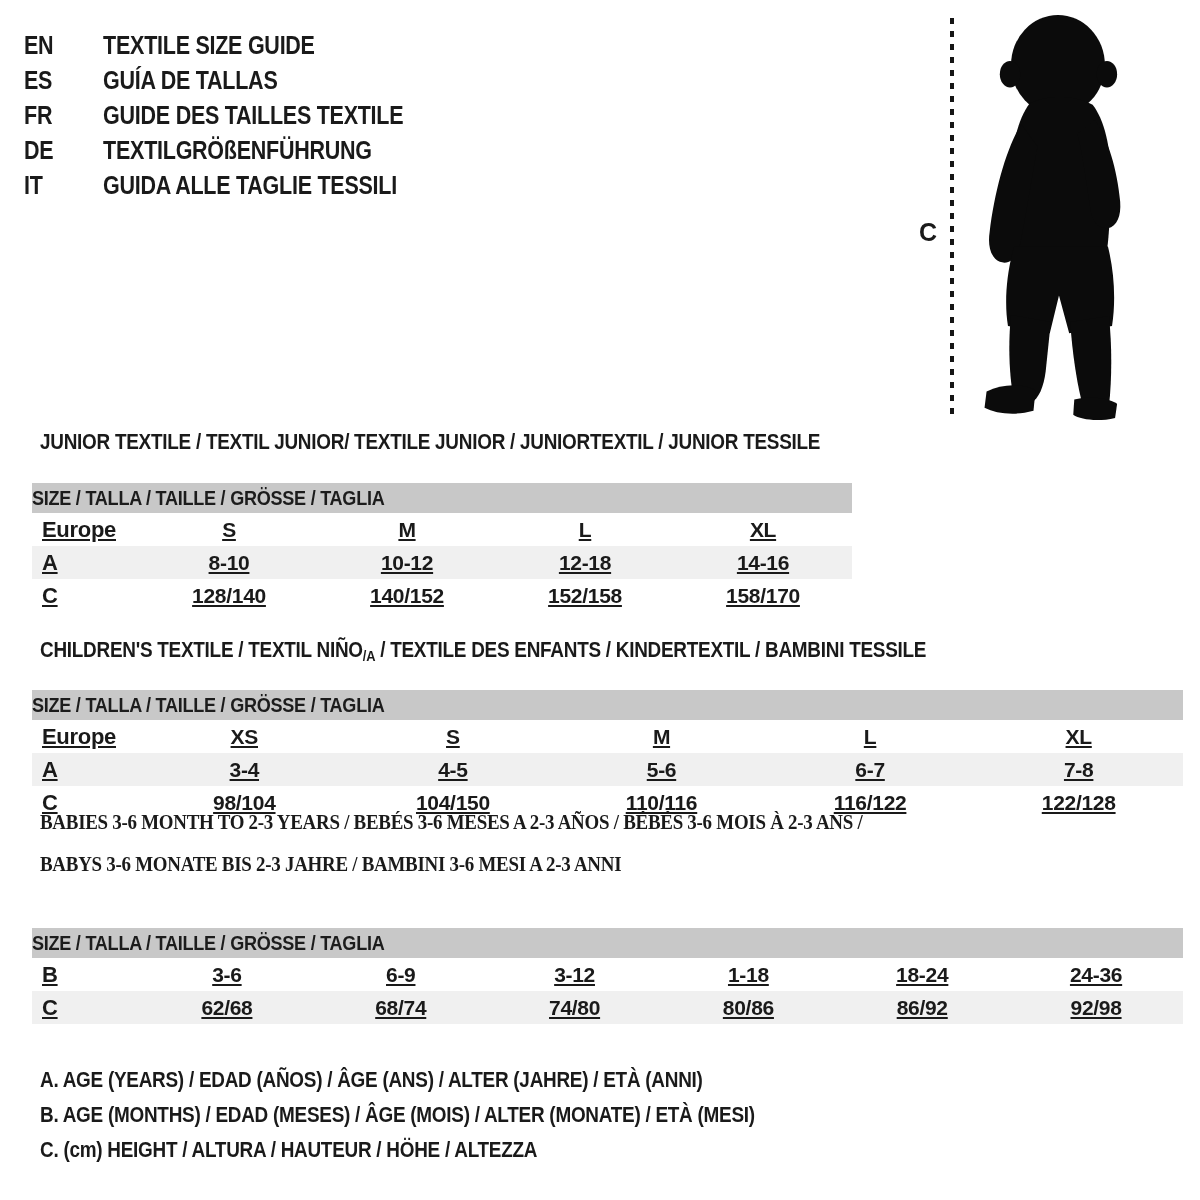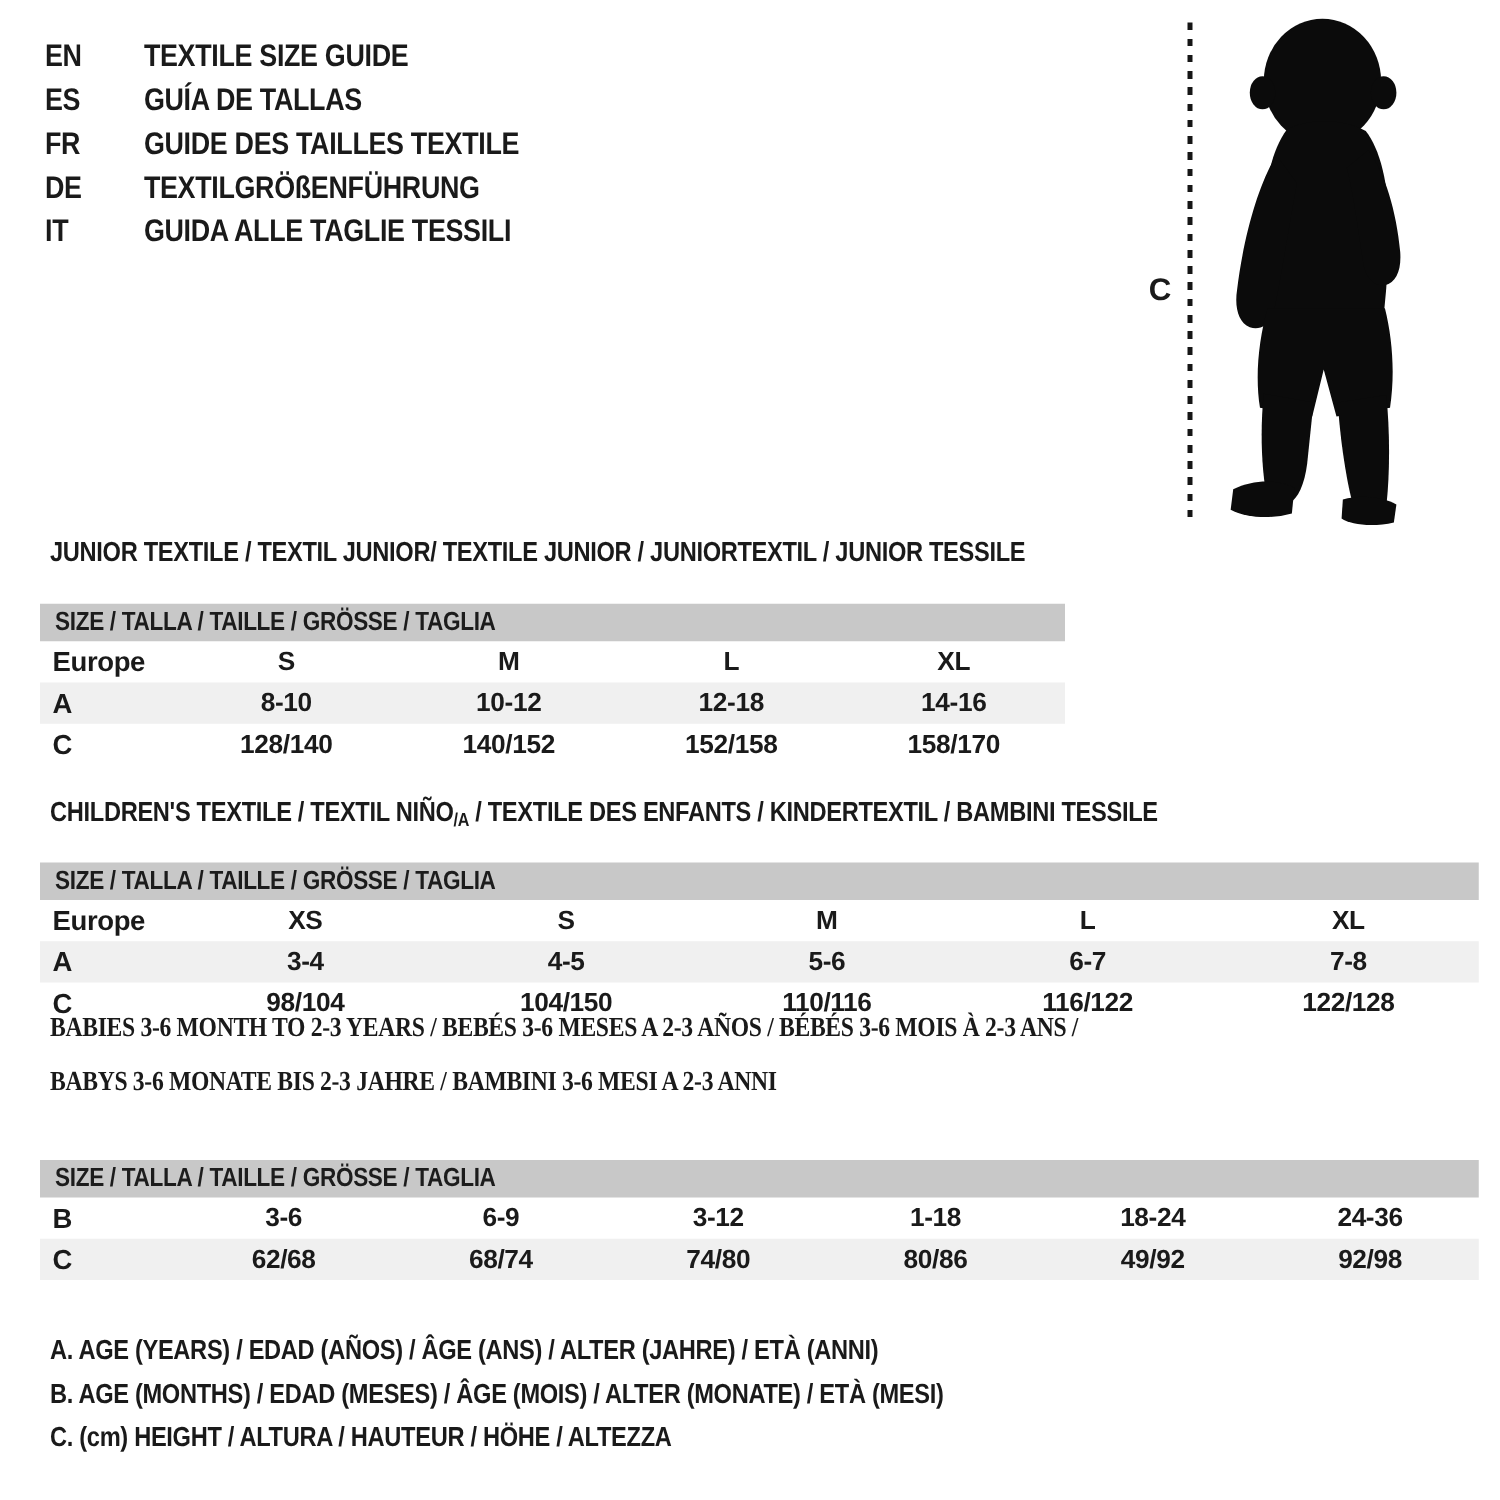"EN" .lang-block { left: 36px -> 24px }
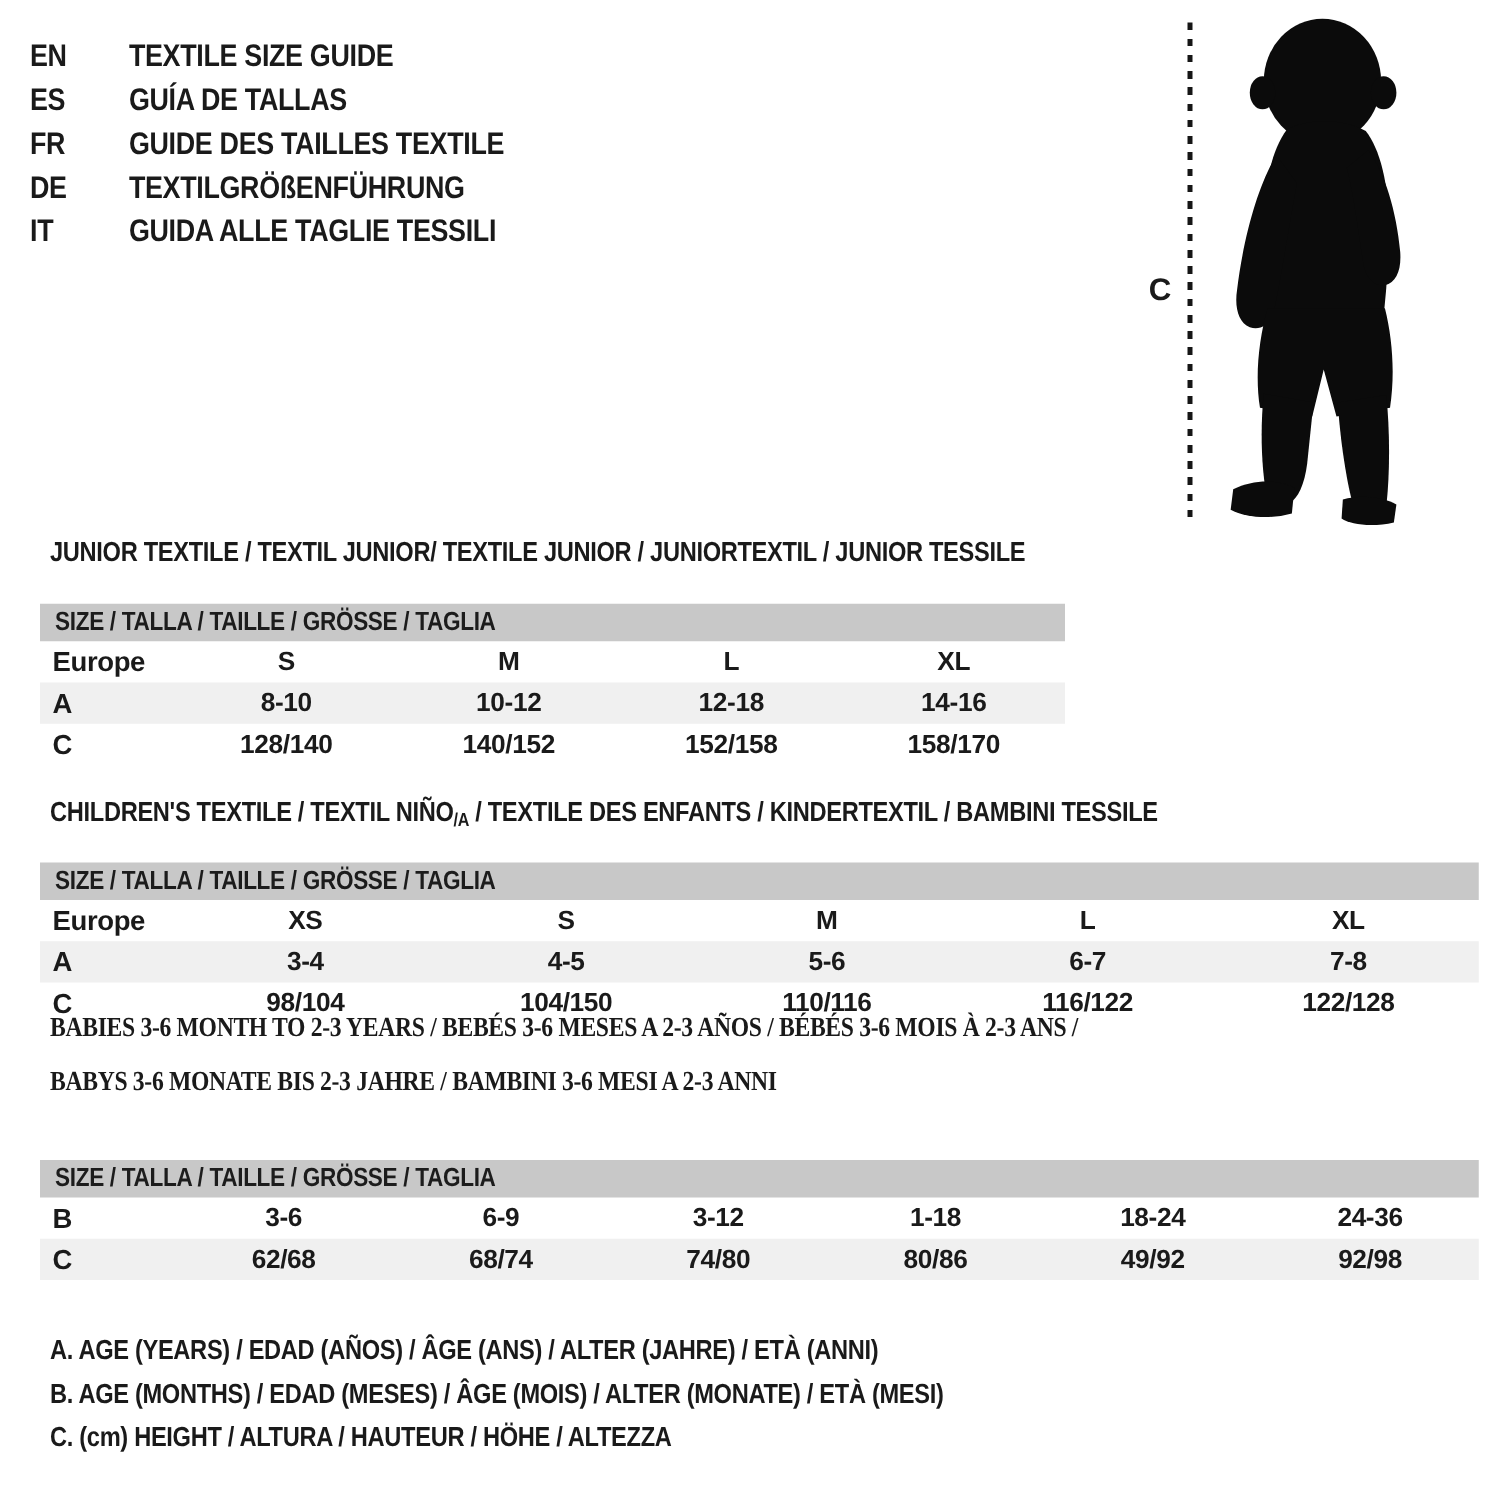"SIZE / TALLA / TAILLE" .thead { padding-left: 12px -> none }
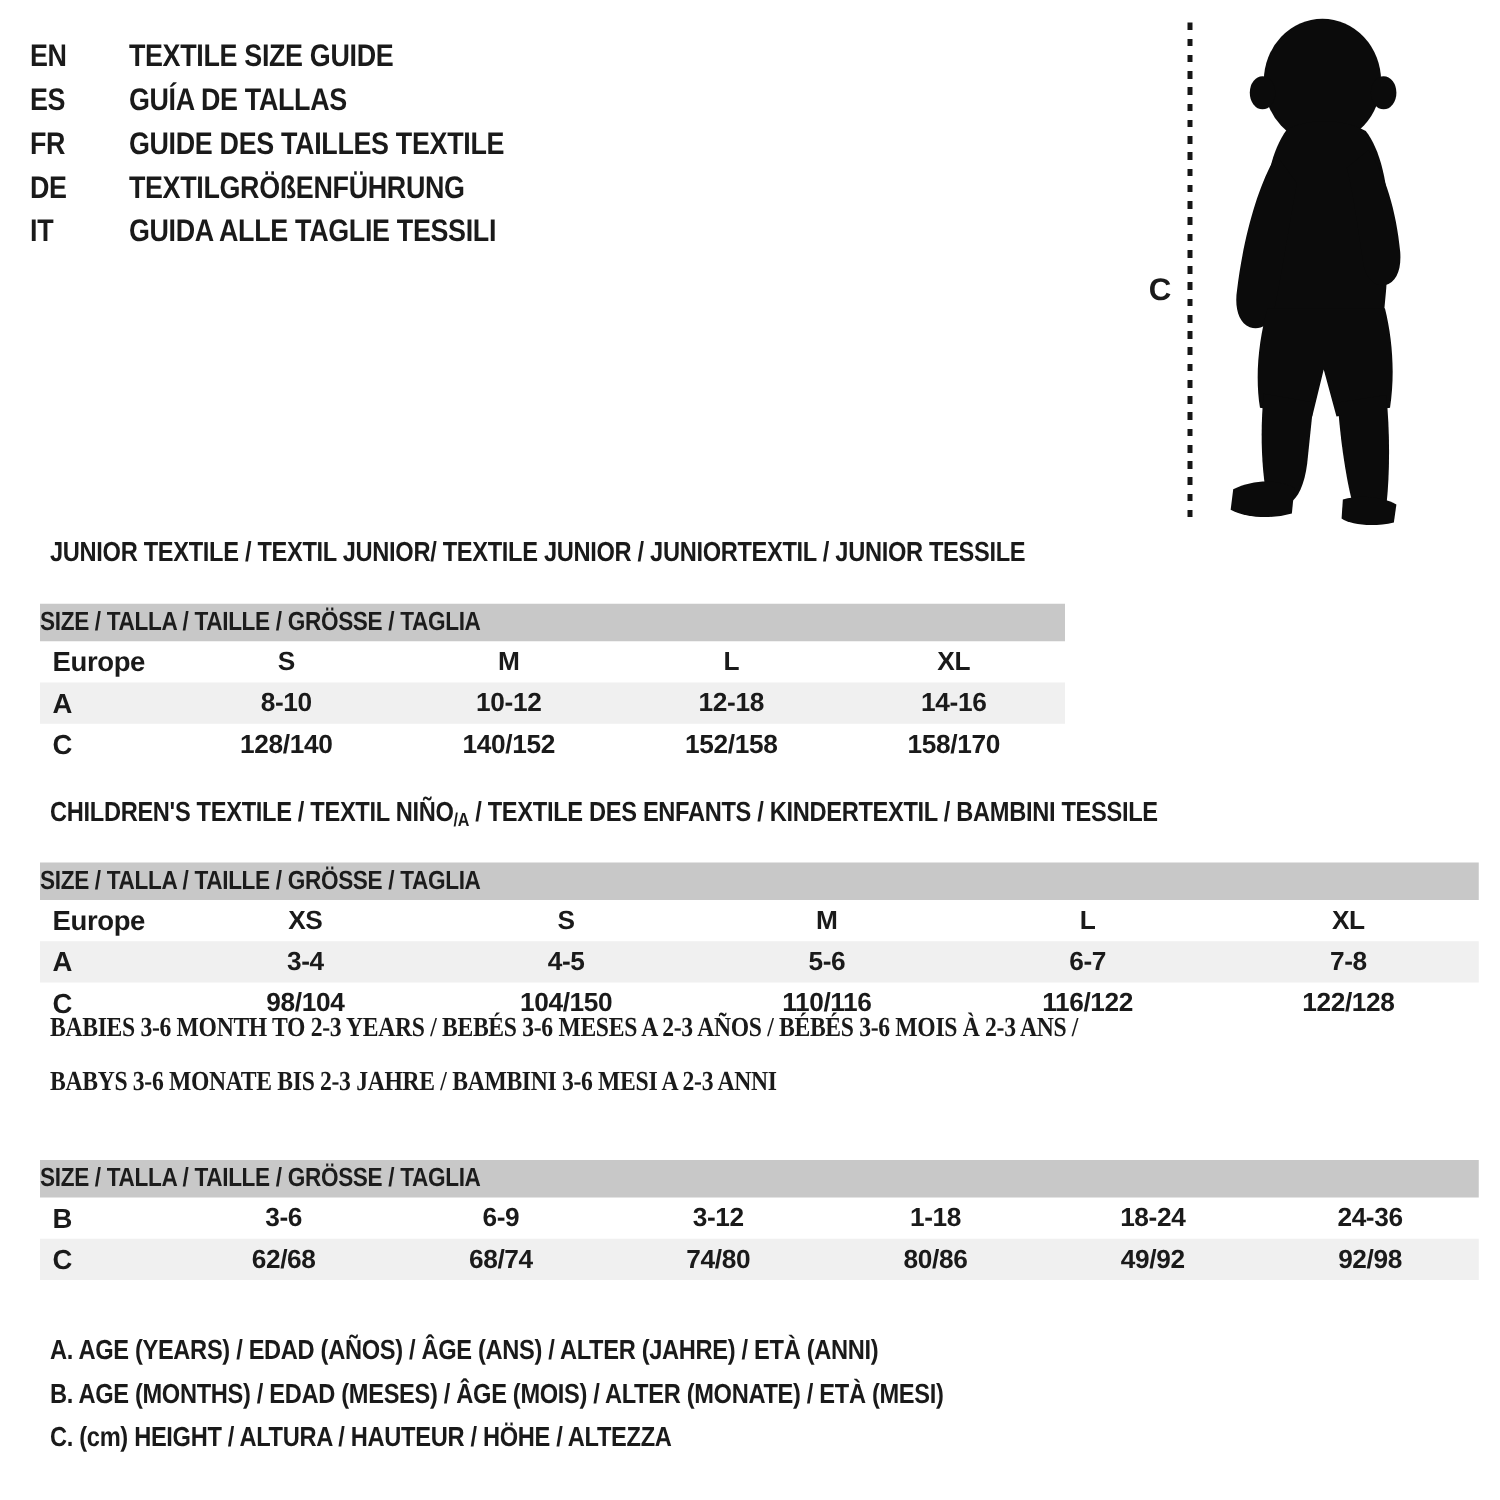"Europe" .trow { text-decoration: none -> underline }
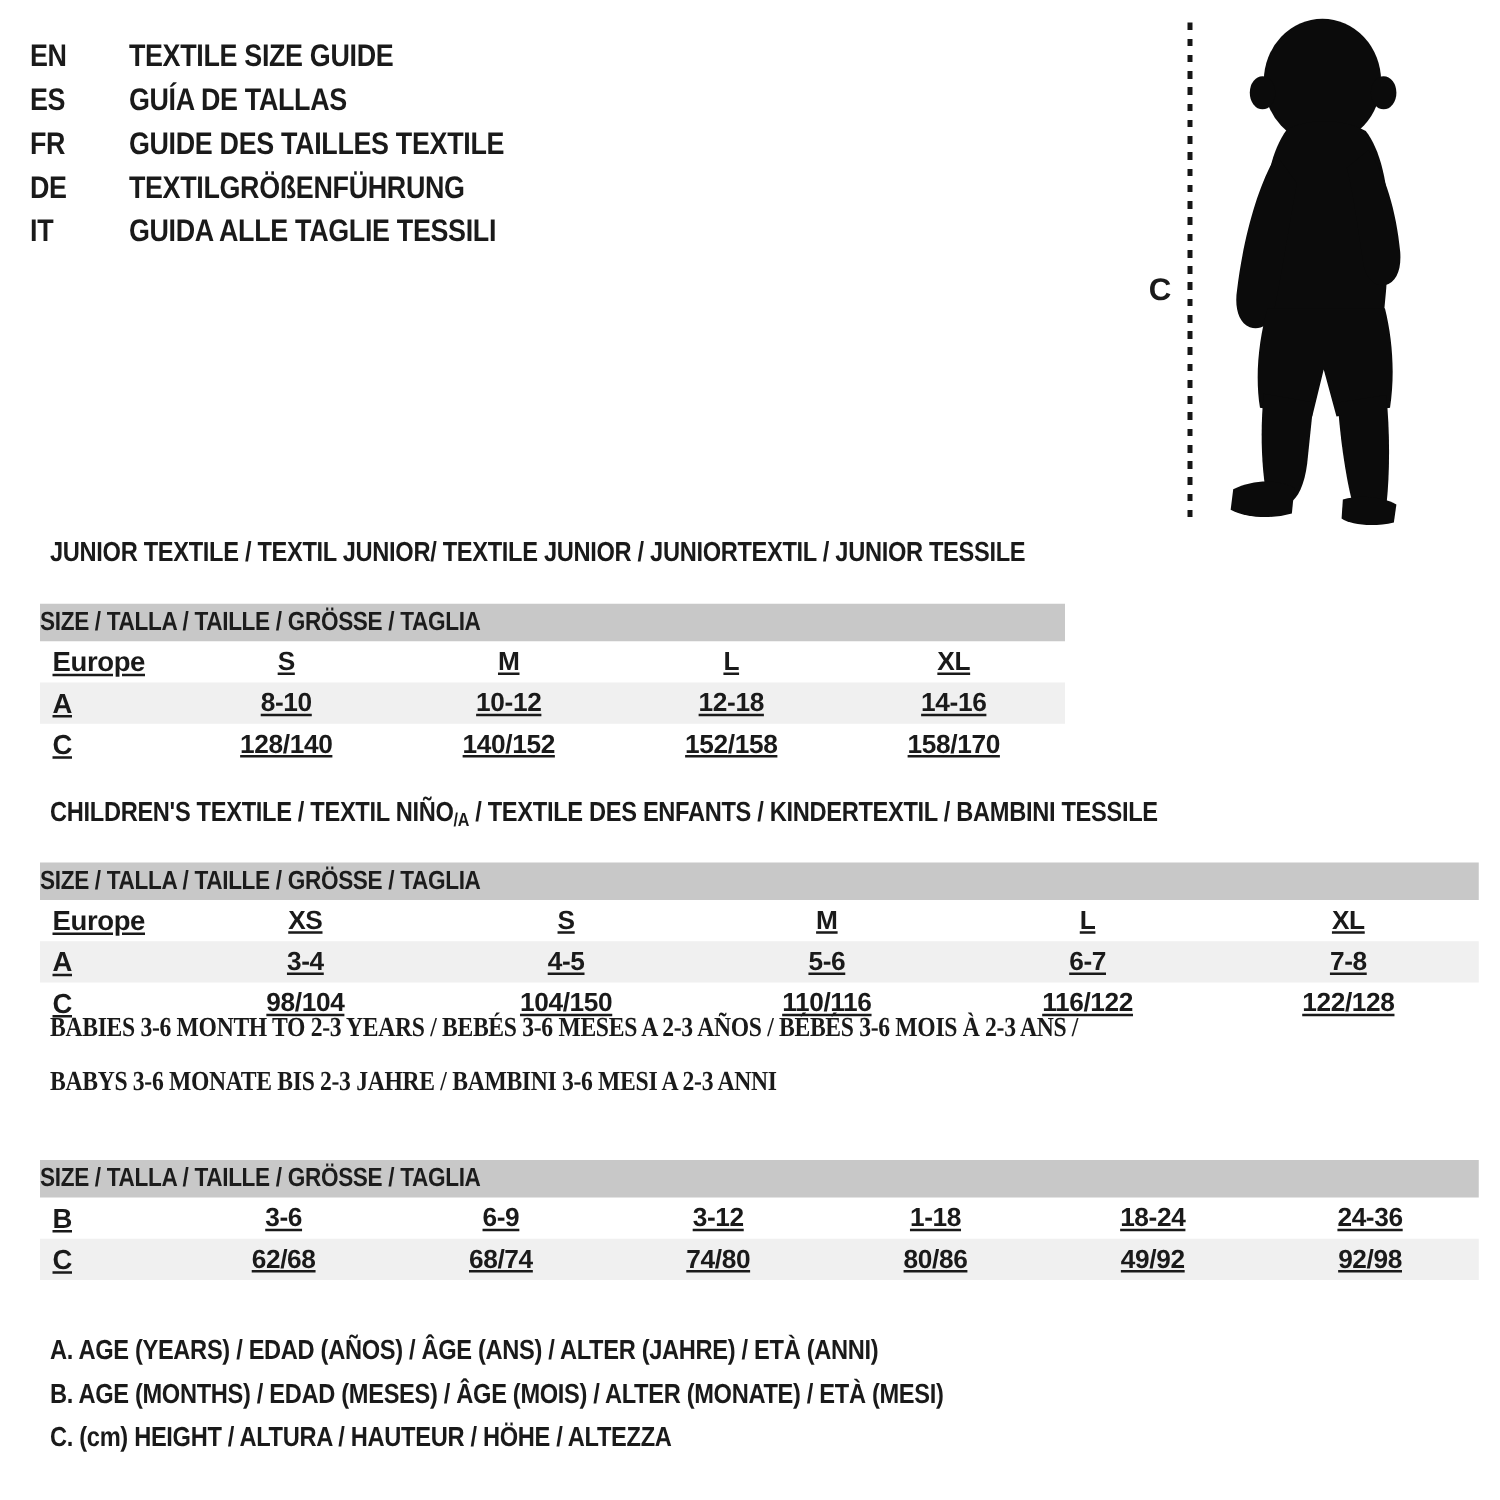"49/92" div.cell { text: 49/92 -> 86/92 }
